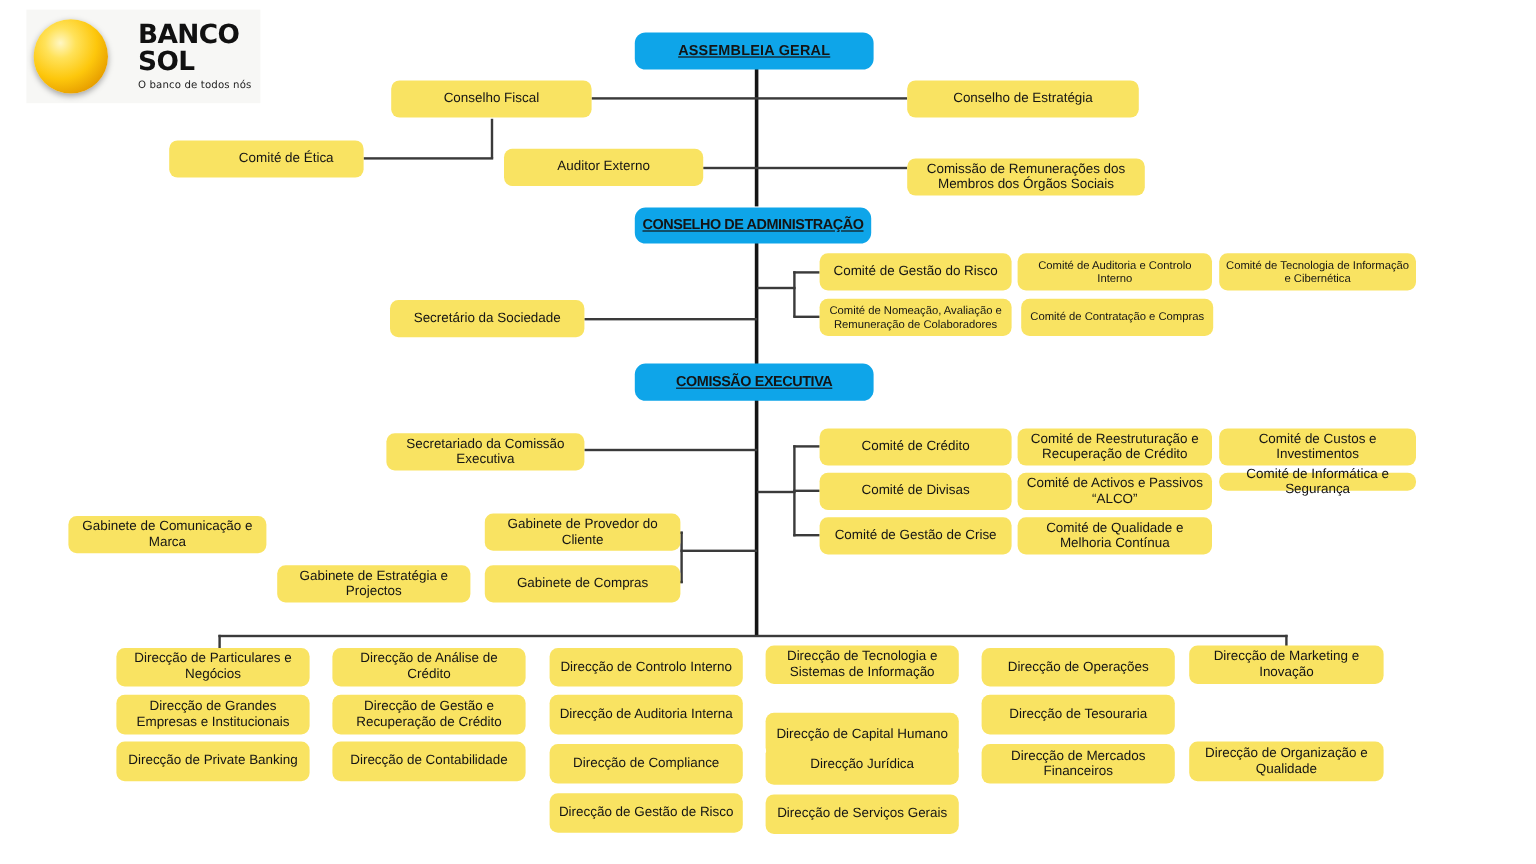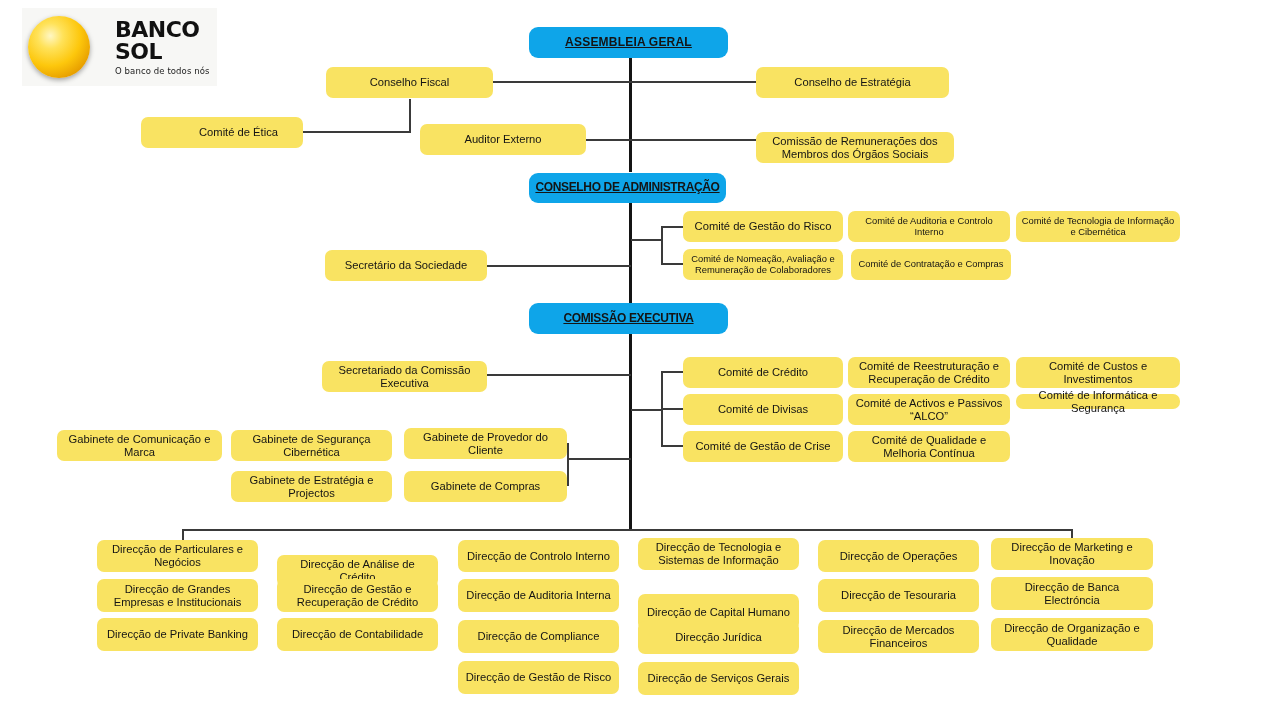"Gabinete de Segurança Cibernética" div.node { html: <div>Gabinete de Segurança Cibernética</div> -> none }
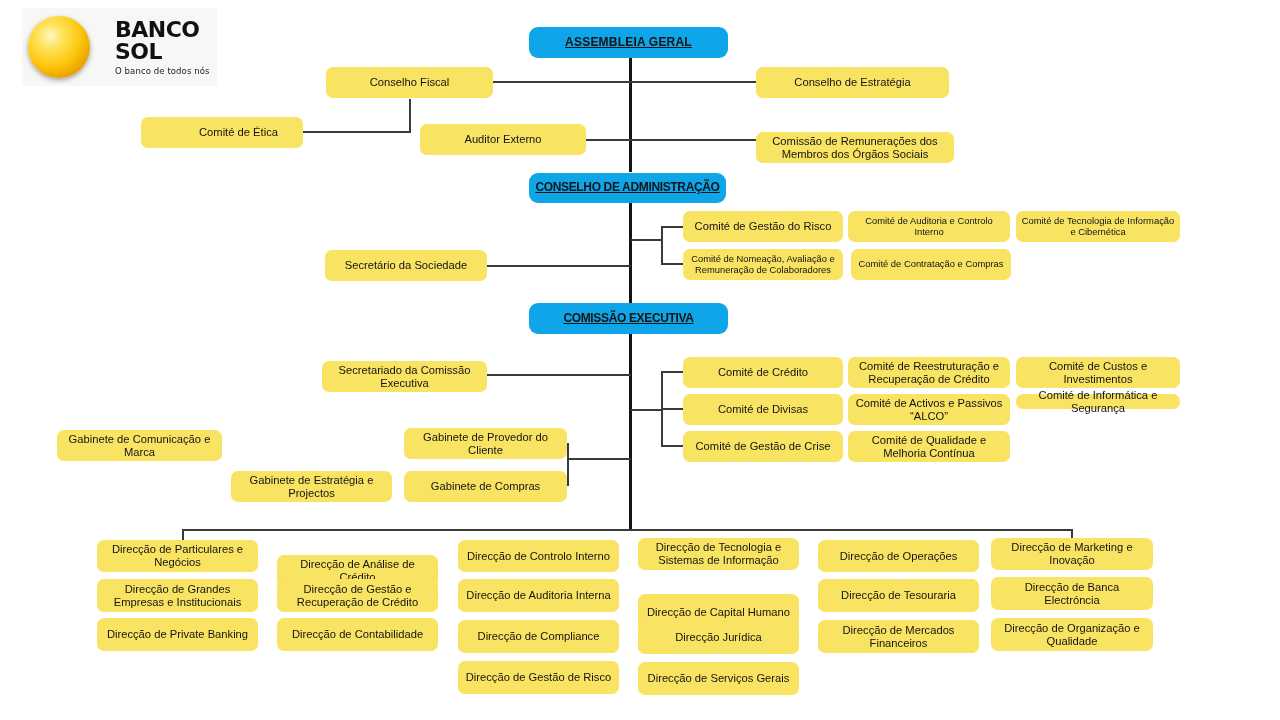"Direcção de Análise de Crédito" div.node { margin-top: 15px -> none }
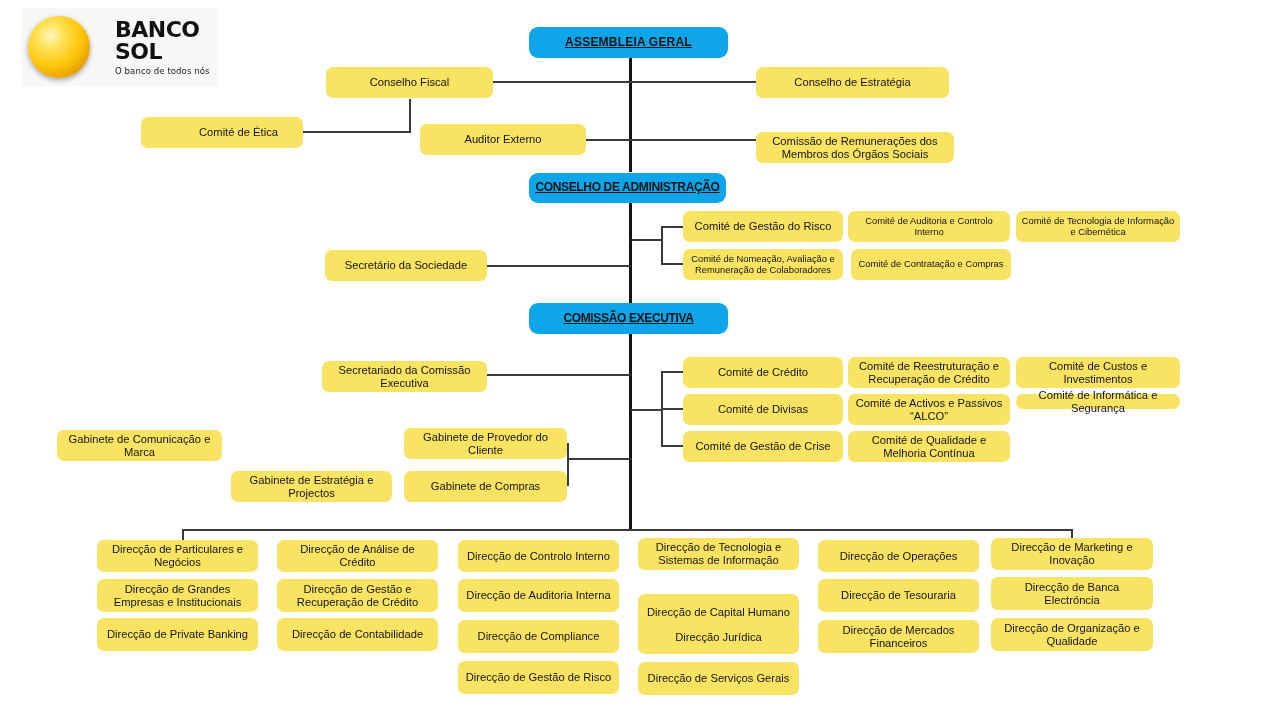"Direcção de Banca Electróncia" div.node { html: <div>Direcção de Banca Electróncia</div> -> none }
